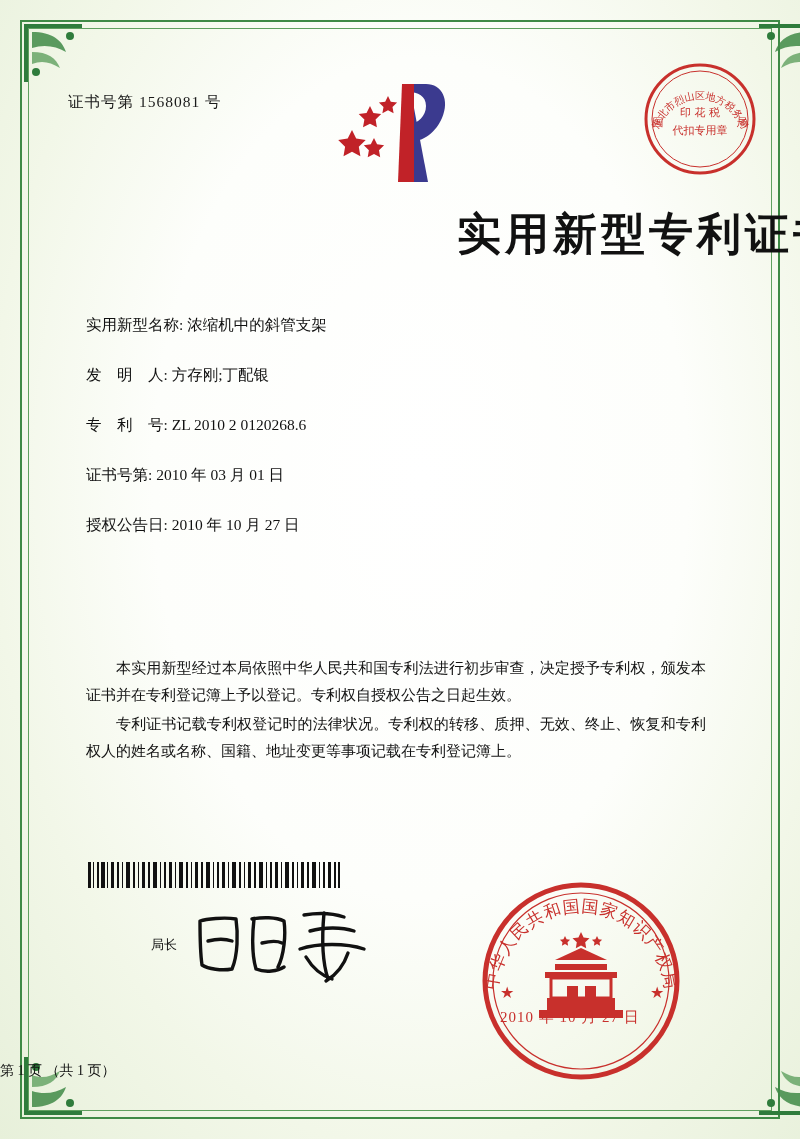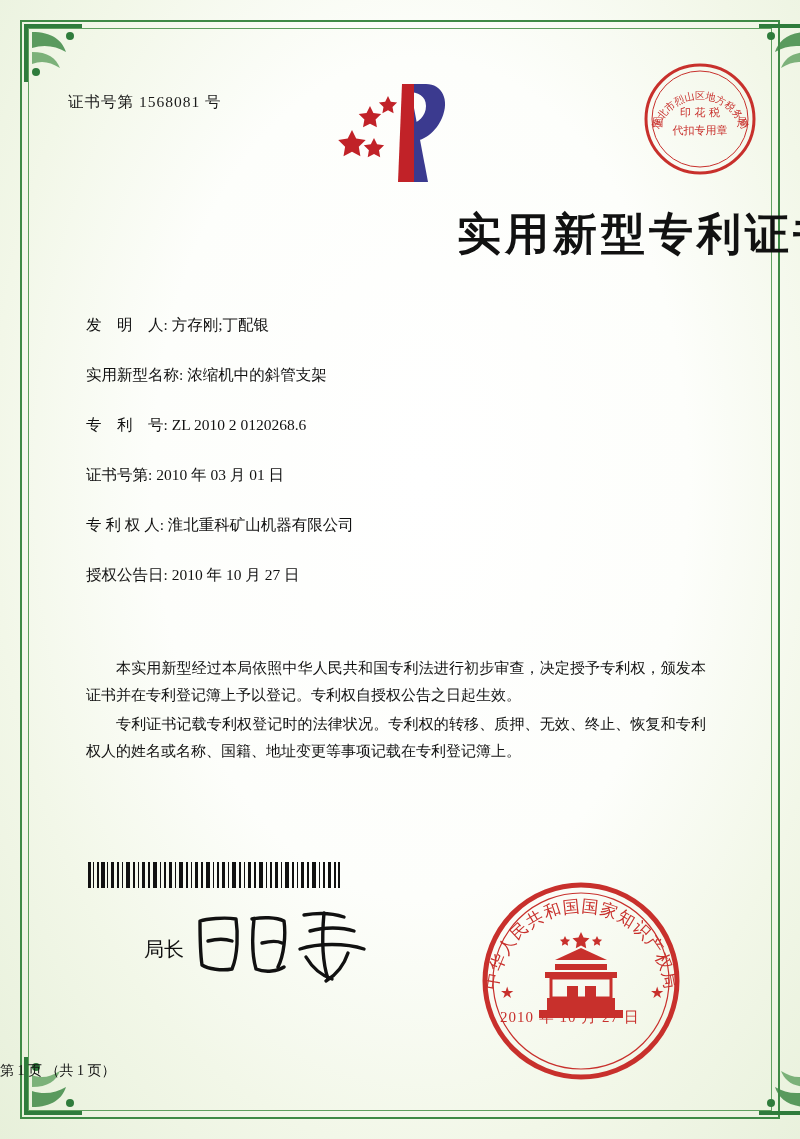"发 明 人: 方存刚;丁配银" div.field-row { order: before "实用新型名称: 浓缩机中的斜管支架" -> after "实用新型名称: 浓缩机中的斜管支架" }
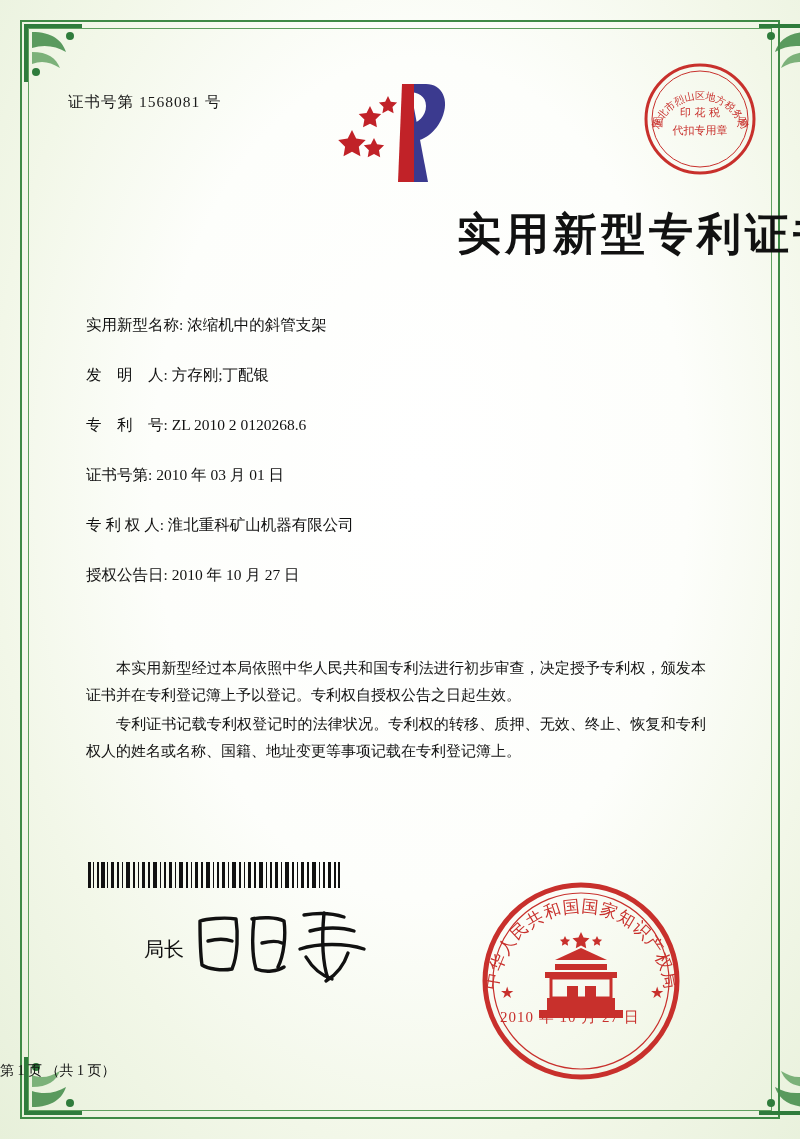"专 利 权 人: 淮北重科矿山机器有限公司" div.field-row { html: <div> <span>专 利 权 人:</span> <span>淮北重科矿山机器有限公司</span> </div> -> none }
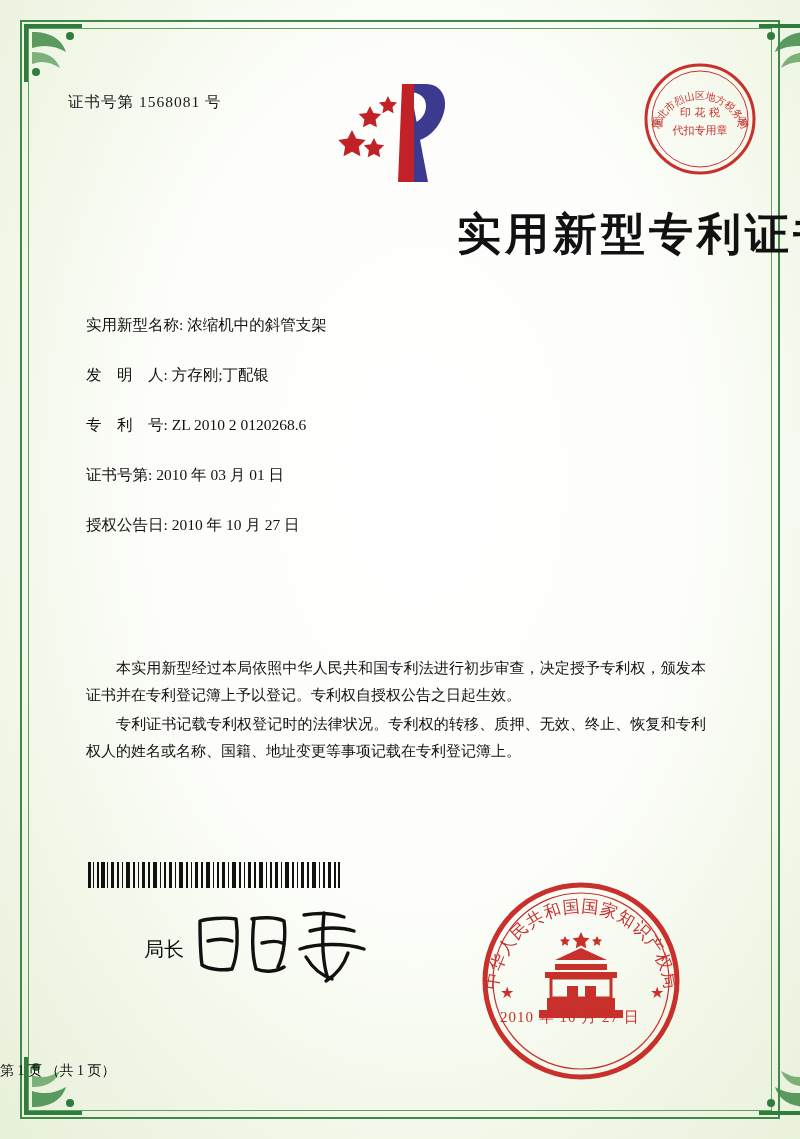"局长" .signature-row { font-size: 20px -> 13px; left: 144px -> 151px }
